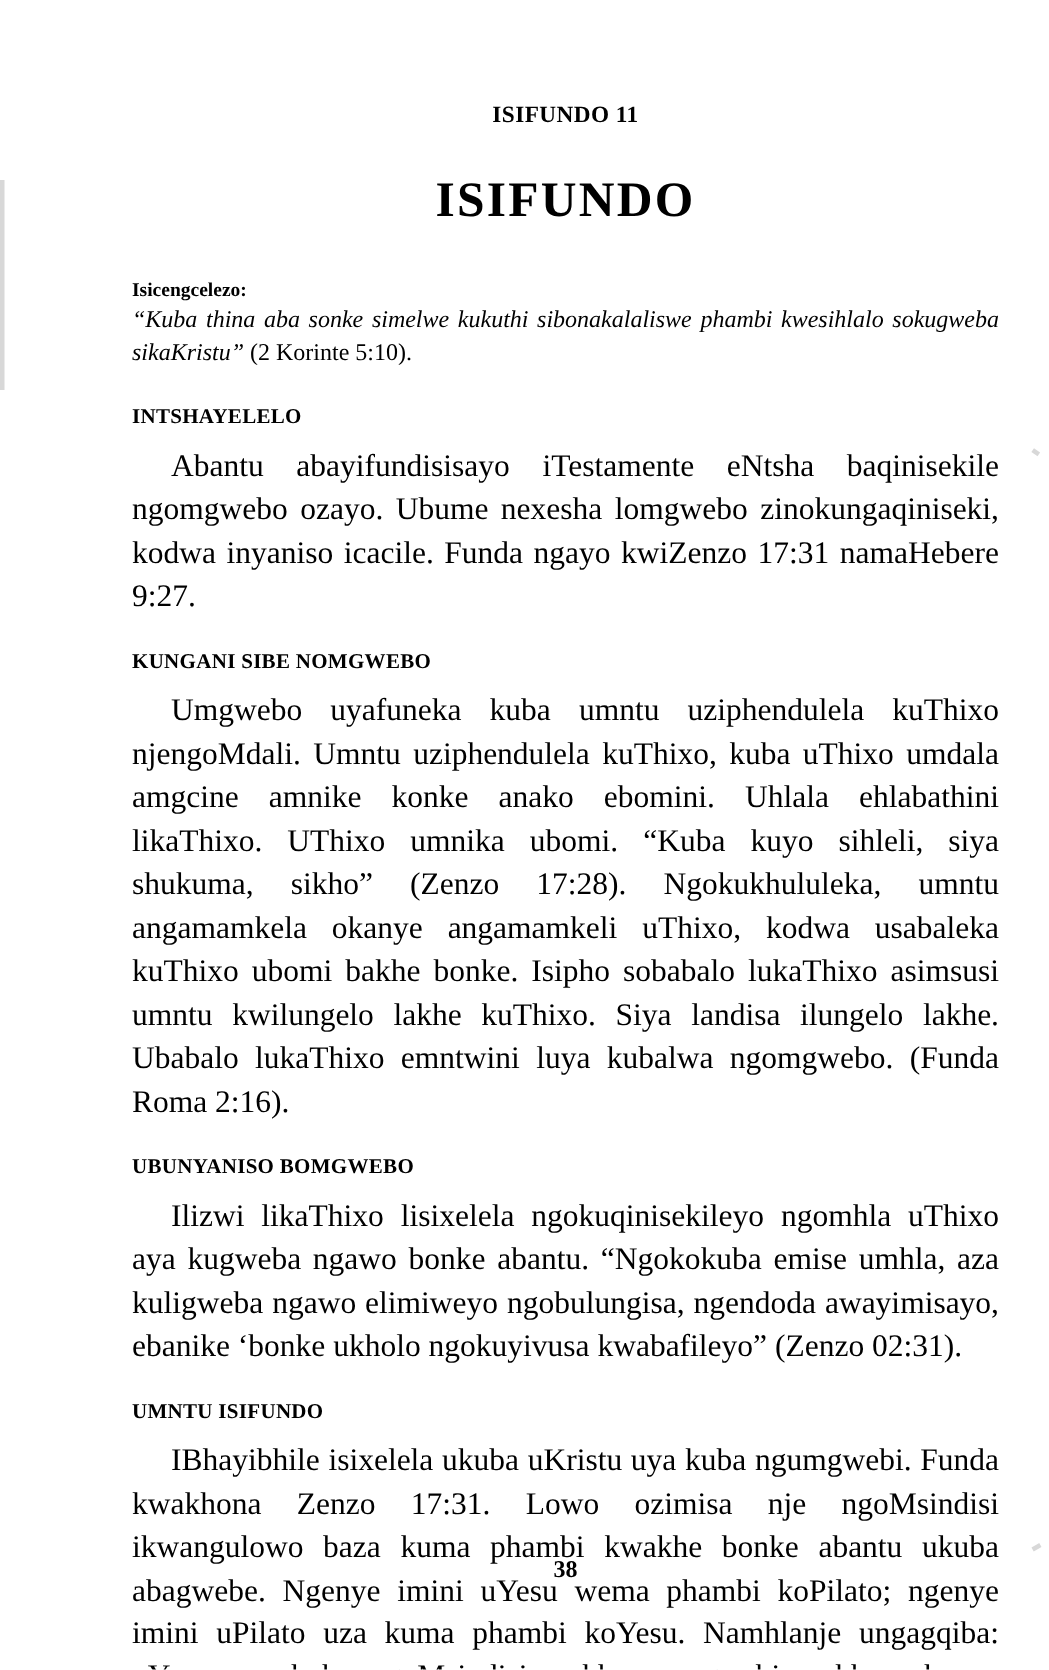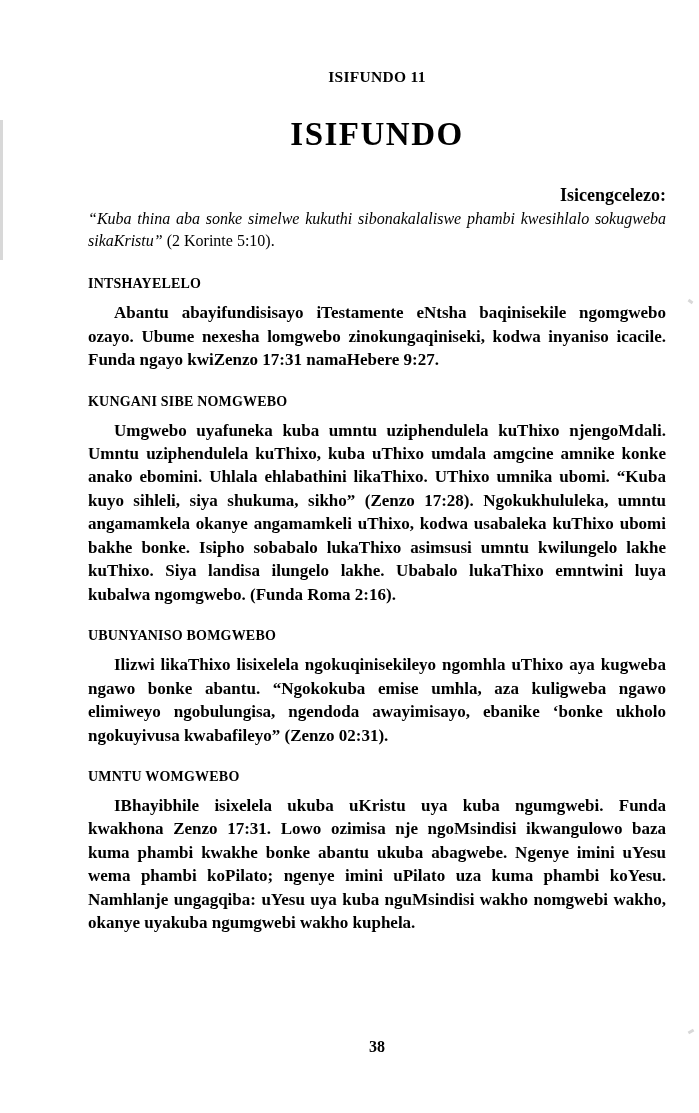"Isicengcelezo:" .intro-head { font-size: 18px -> 13px; text-align: right -> none }
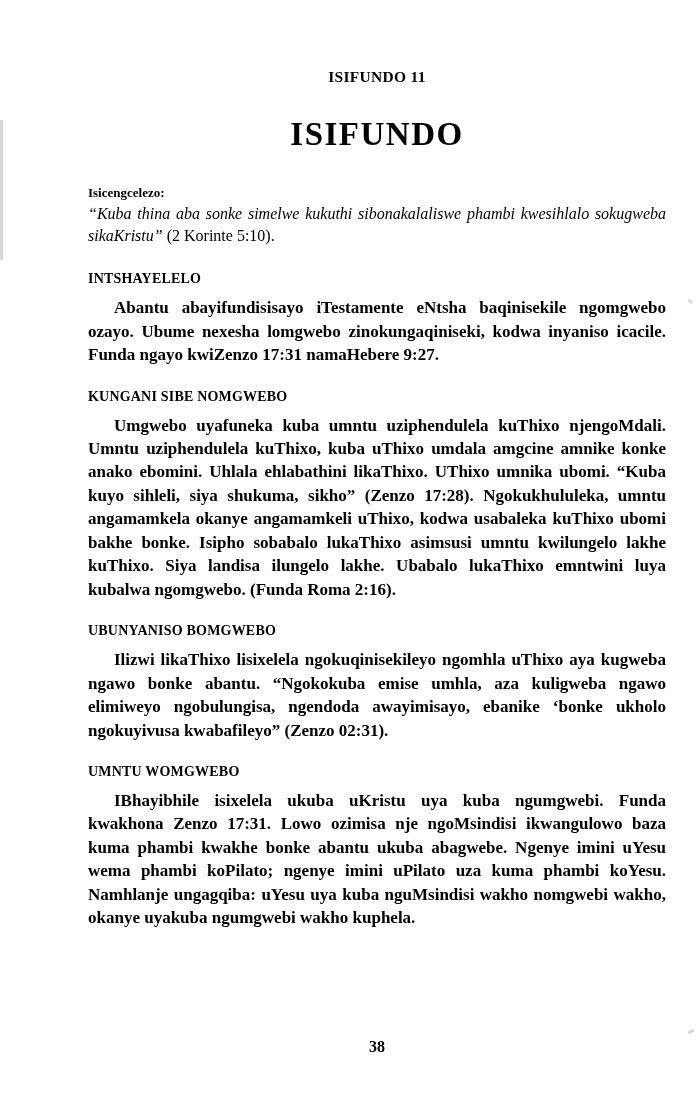"Abantu abayifundisisayo iTestamente" p.body { font-size: 17px -> 21px; font-weight: bold -> none }
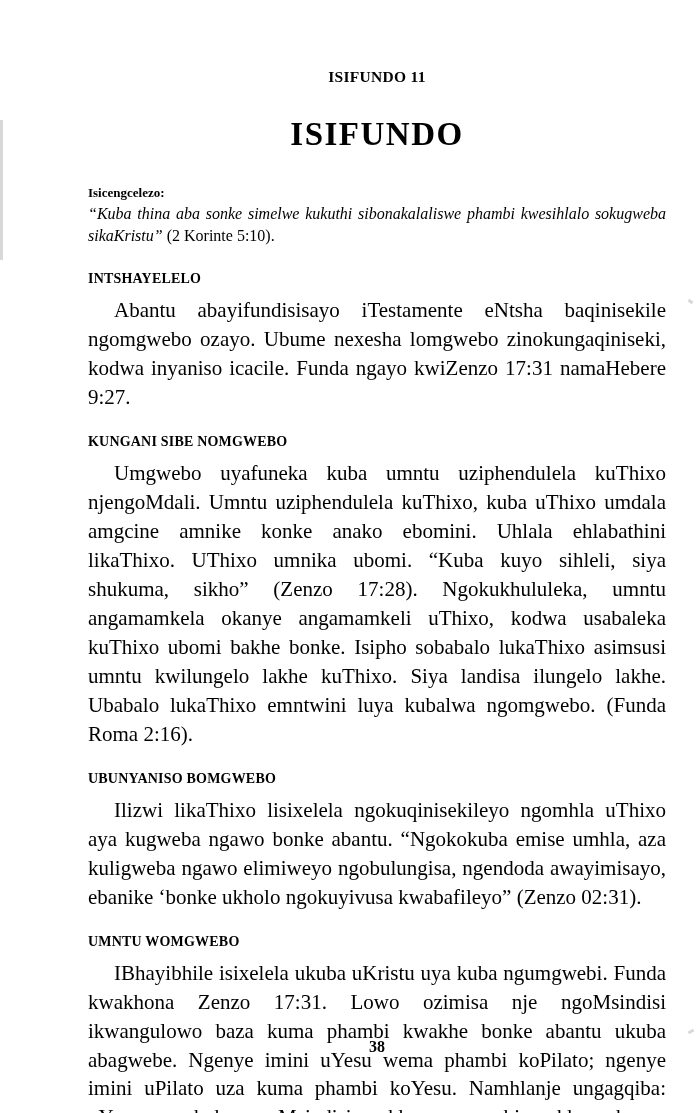"UMNTU WOMGWEBO" h2.section { text: WOMGWEBO -> ISIFUNDO }
